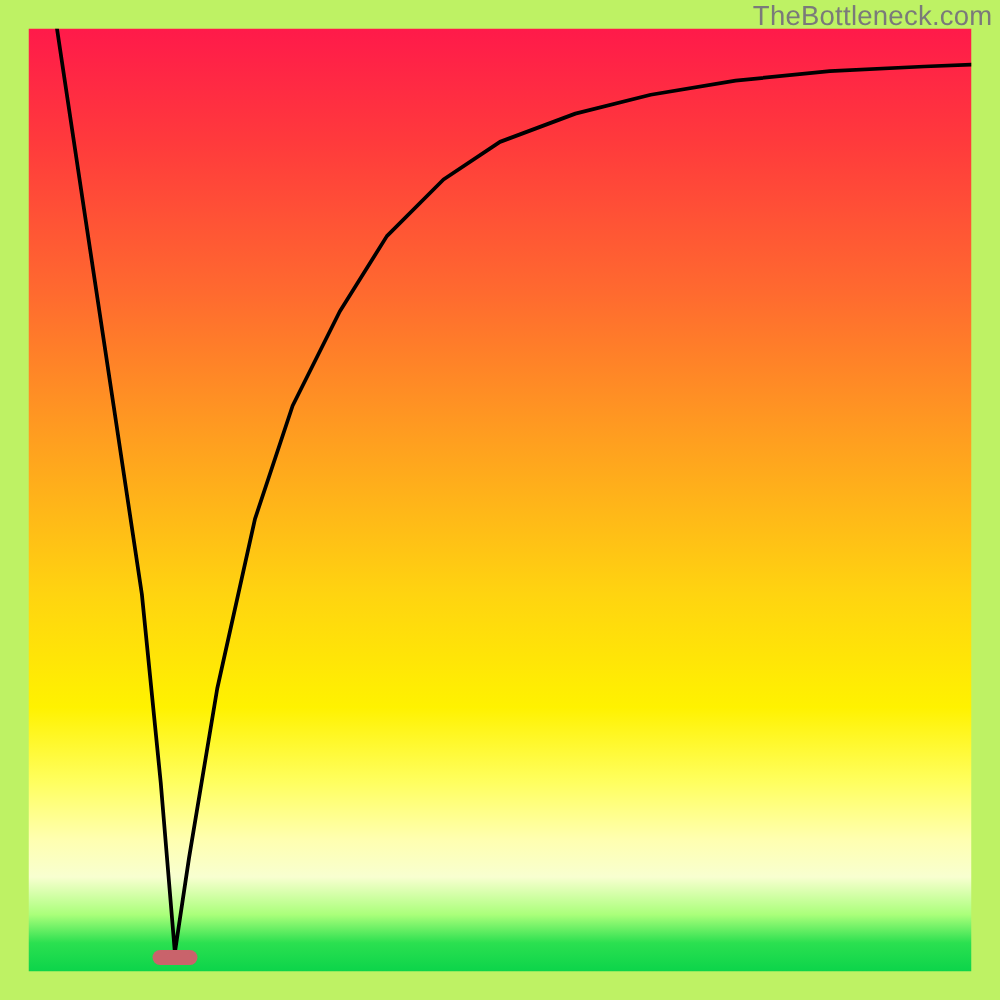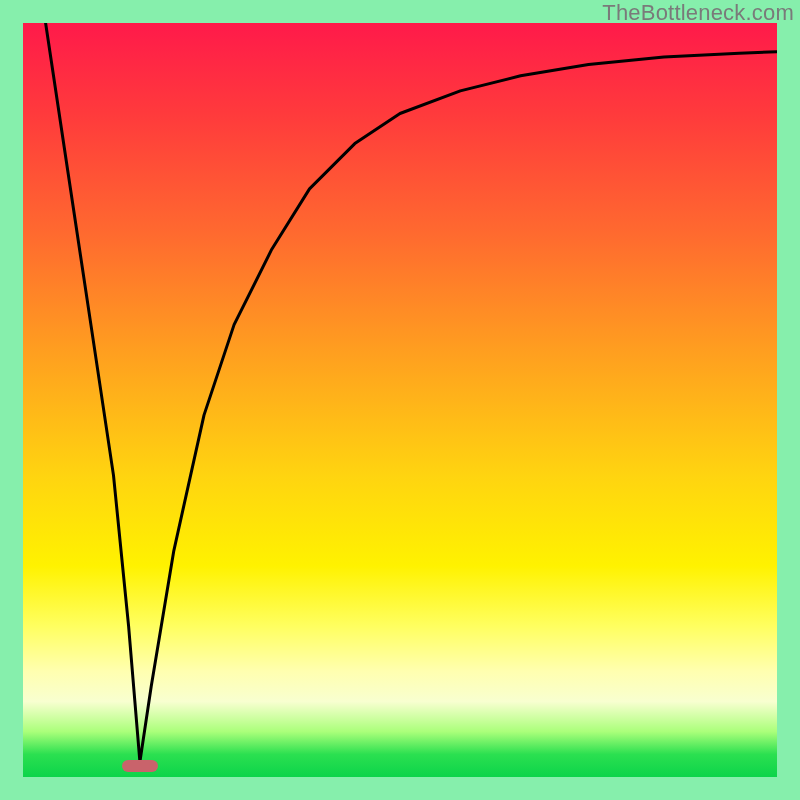"TheBottleneck.com" .frame { background: #86efac -> #bef264 }
